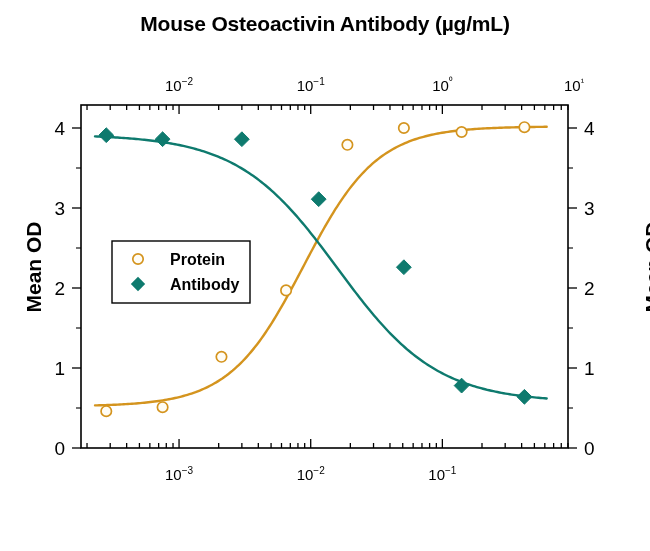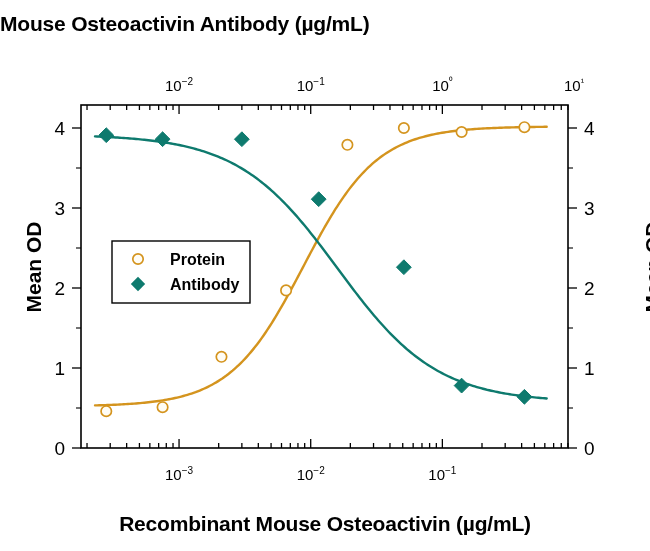"Mouse Osteoactivin Antibody (µg/mL)" .title-top { text-align: left -> center }
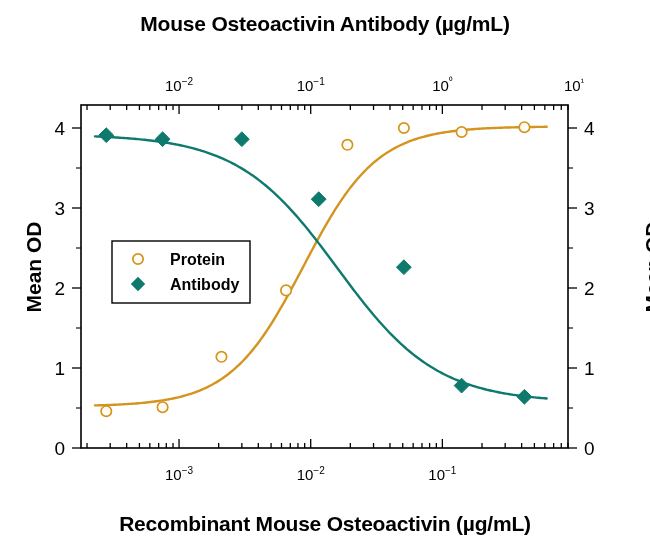"Recombinant Mouse Osteoactivin (µg/mL)" div.title-bottom { html: <div>Recombinant Mouse Osteoactivin (µg/mL)</div> -> none }
